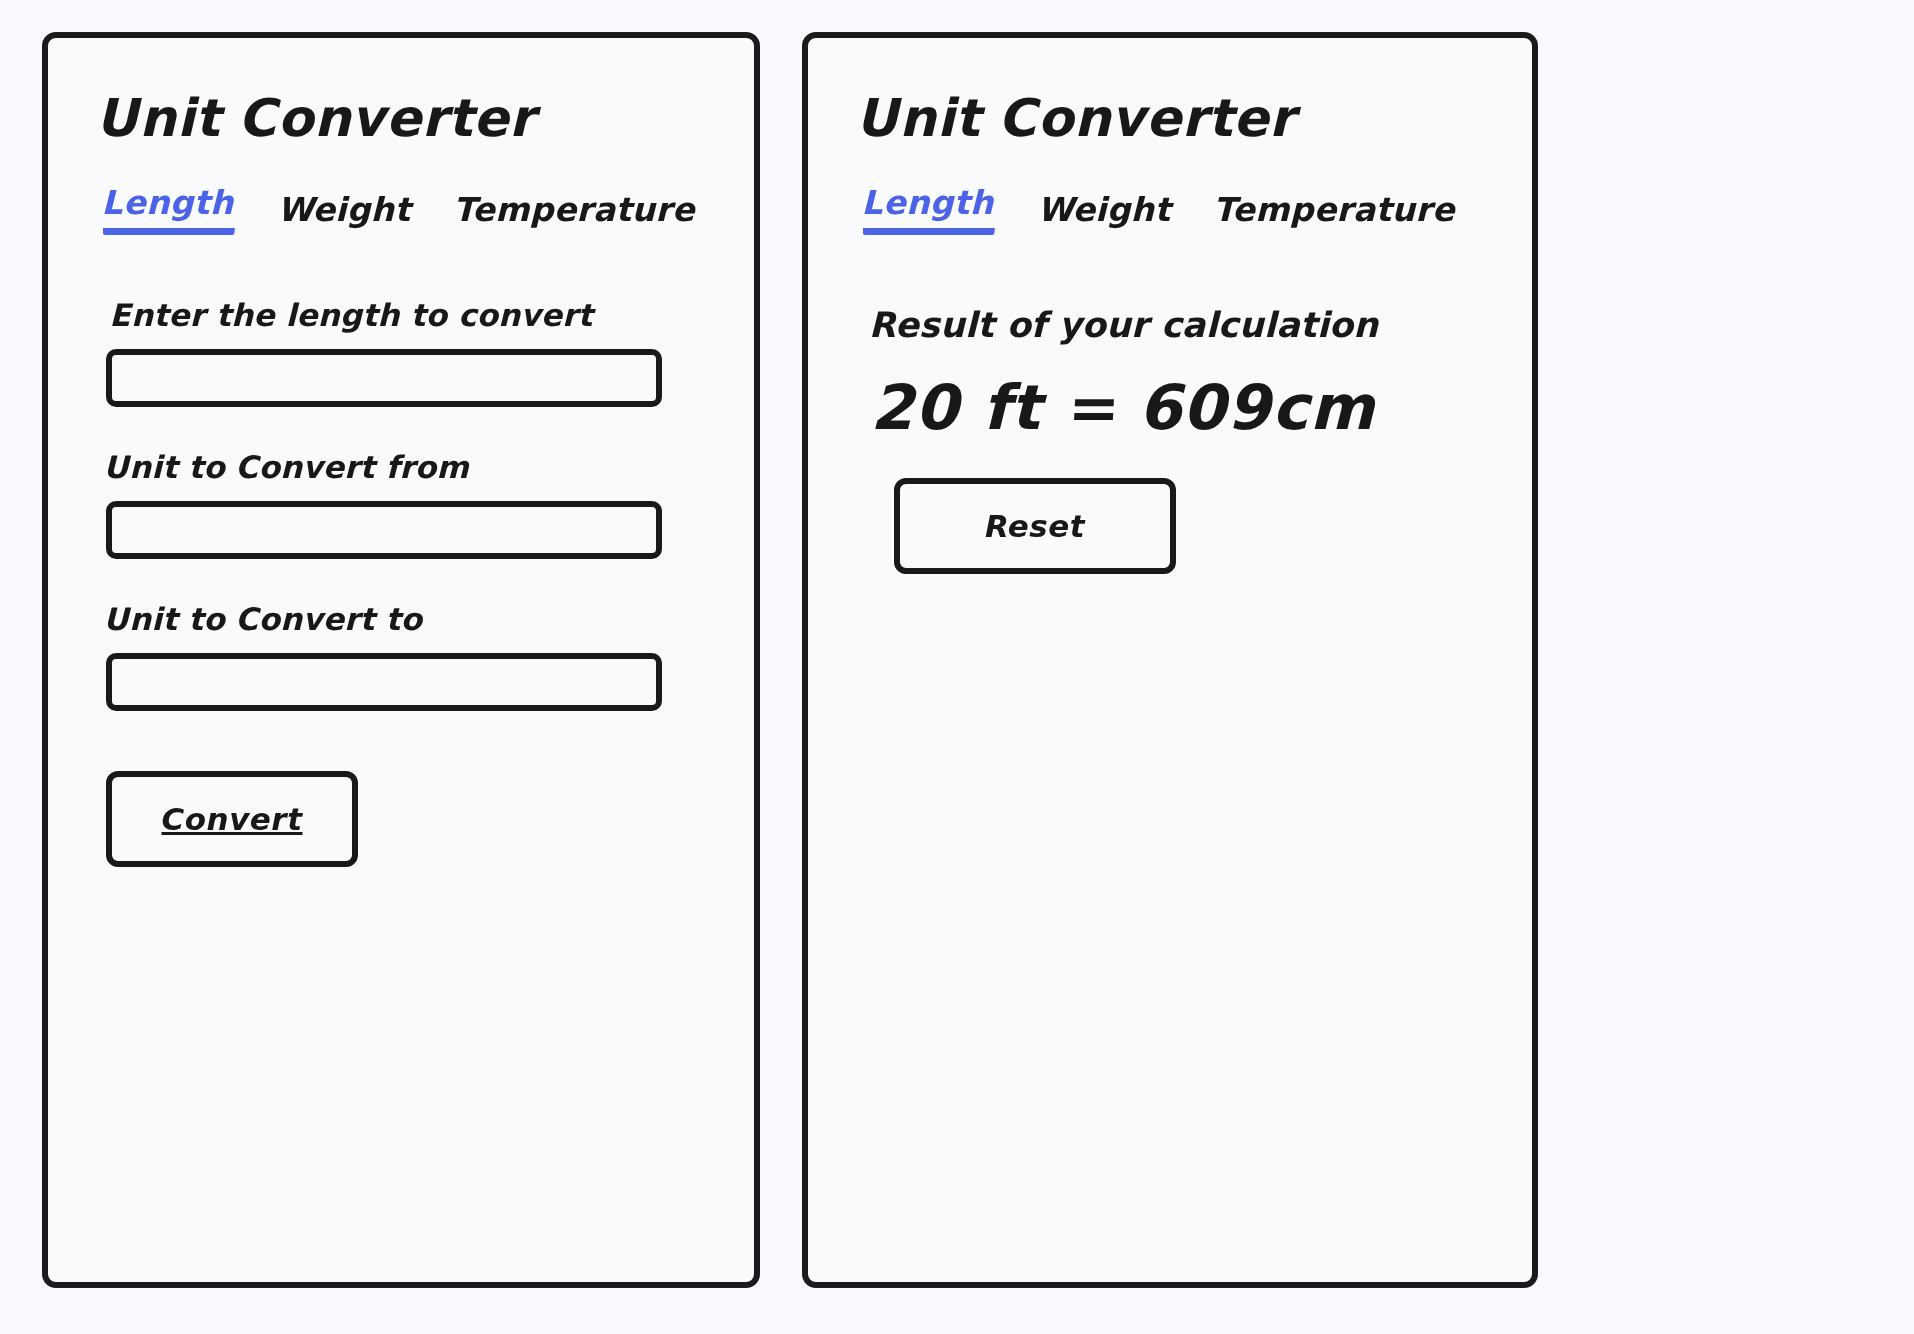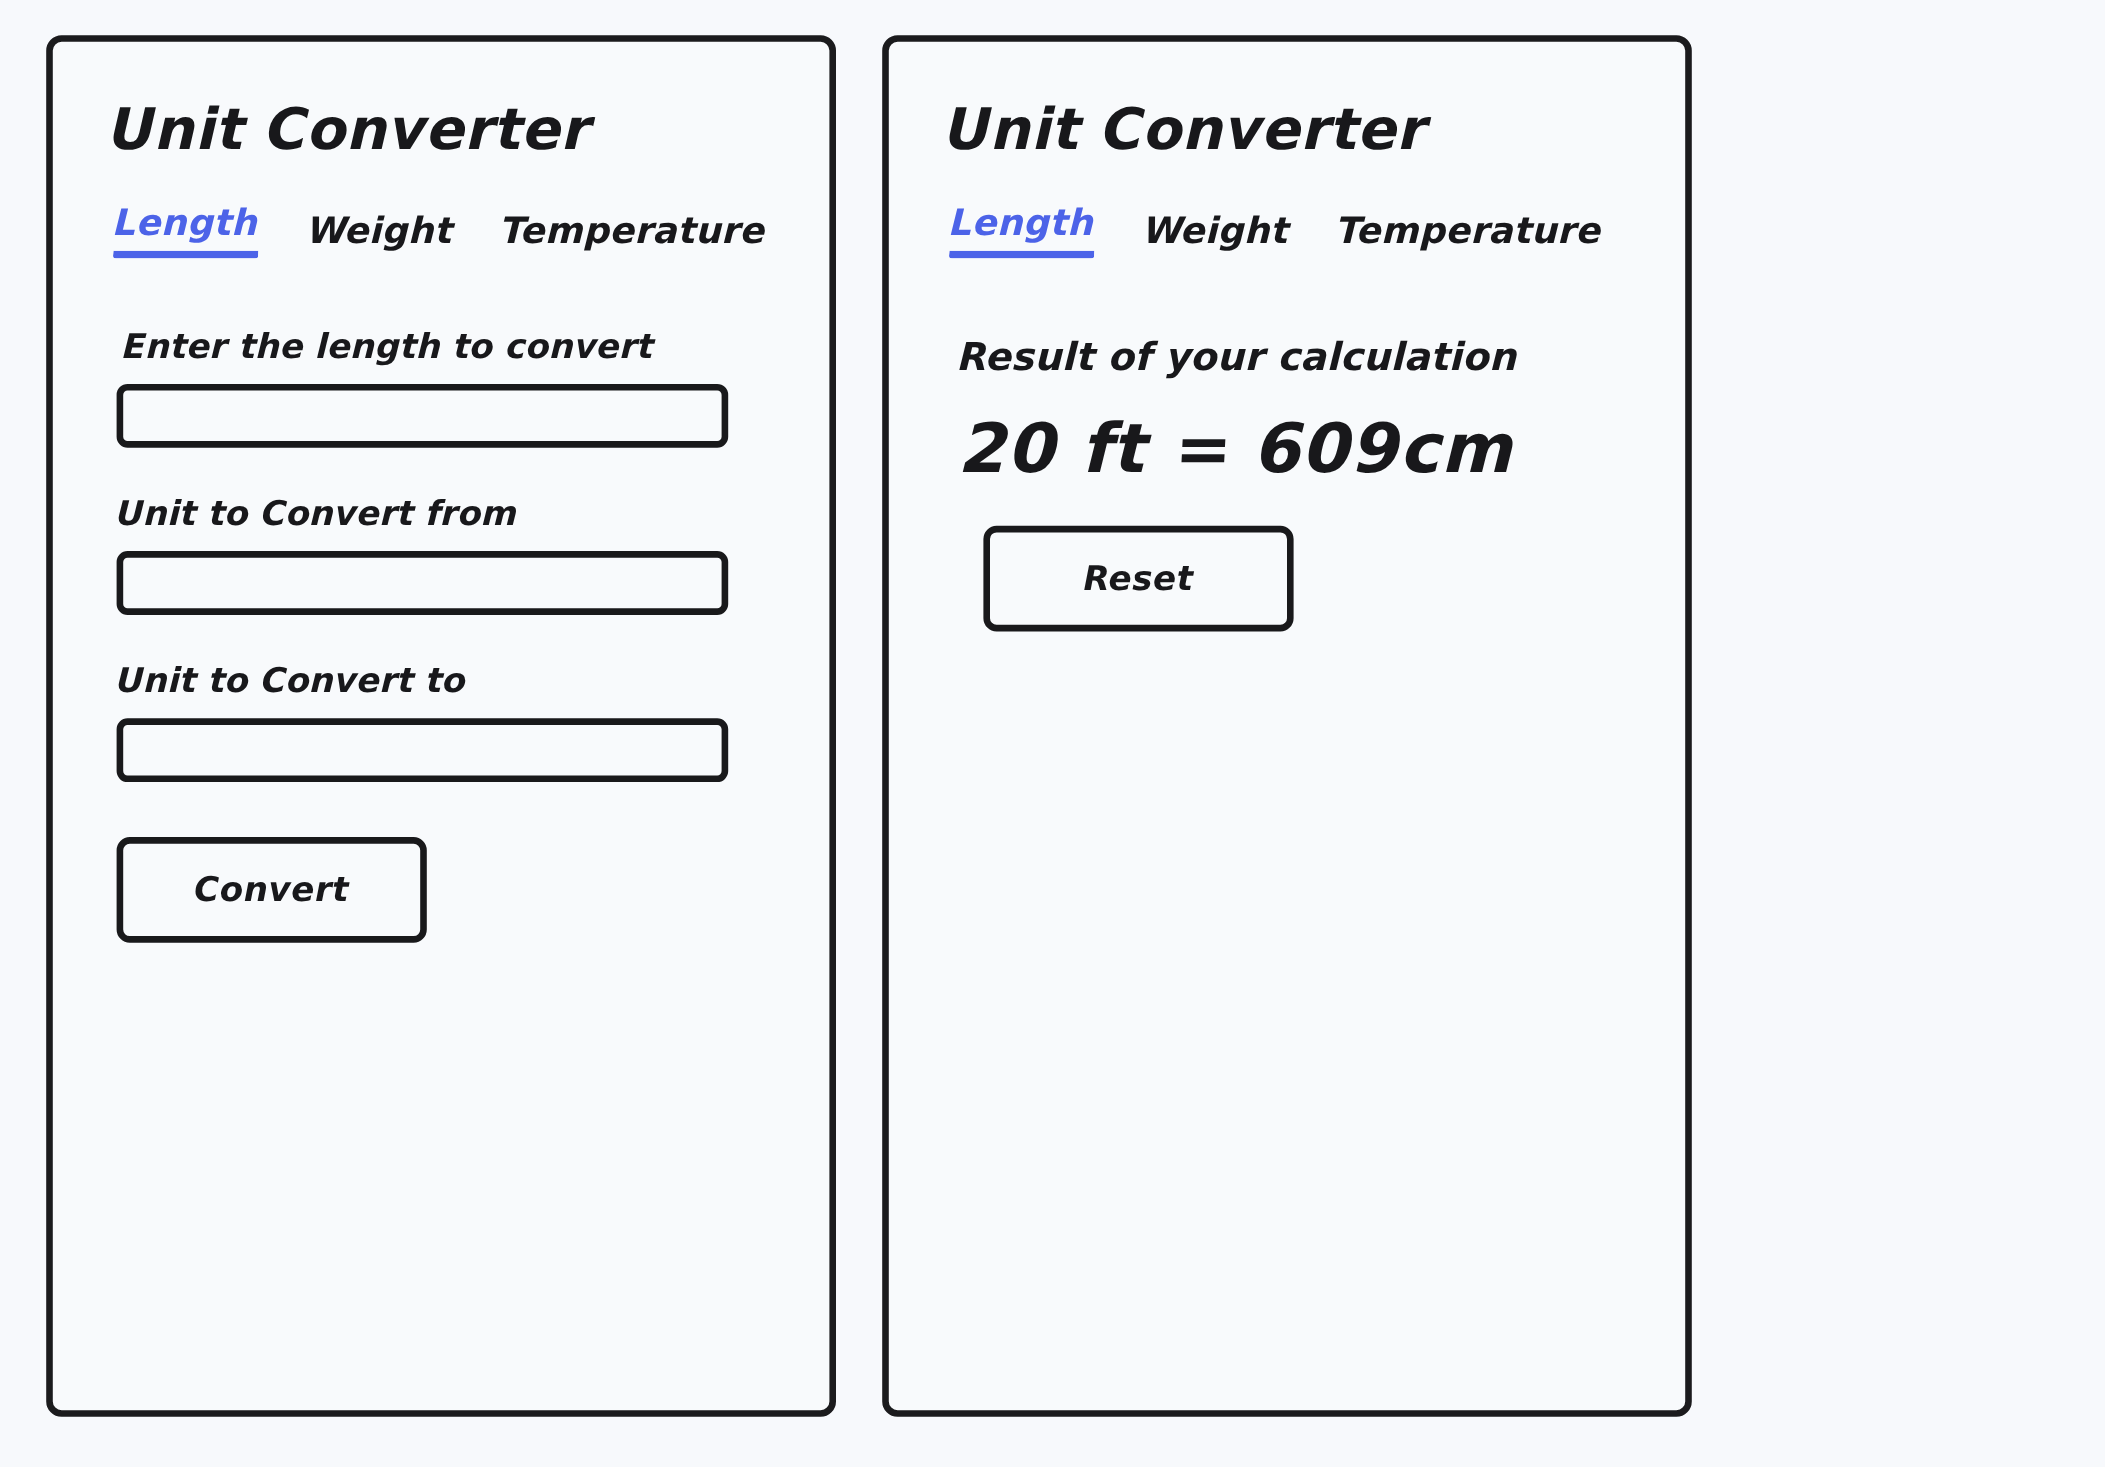"Convert" .btn-convert { margin-top: 8px -> 18px; text-decoration: none -> underline; width: 282px -> 252px }
